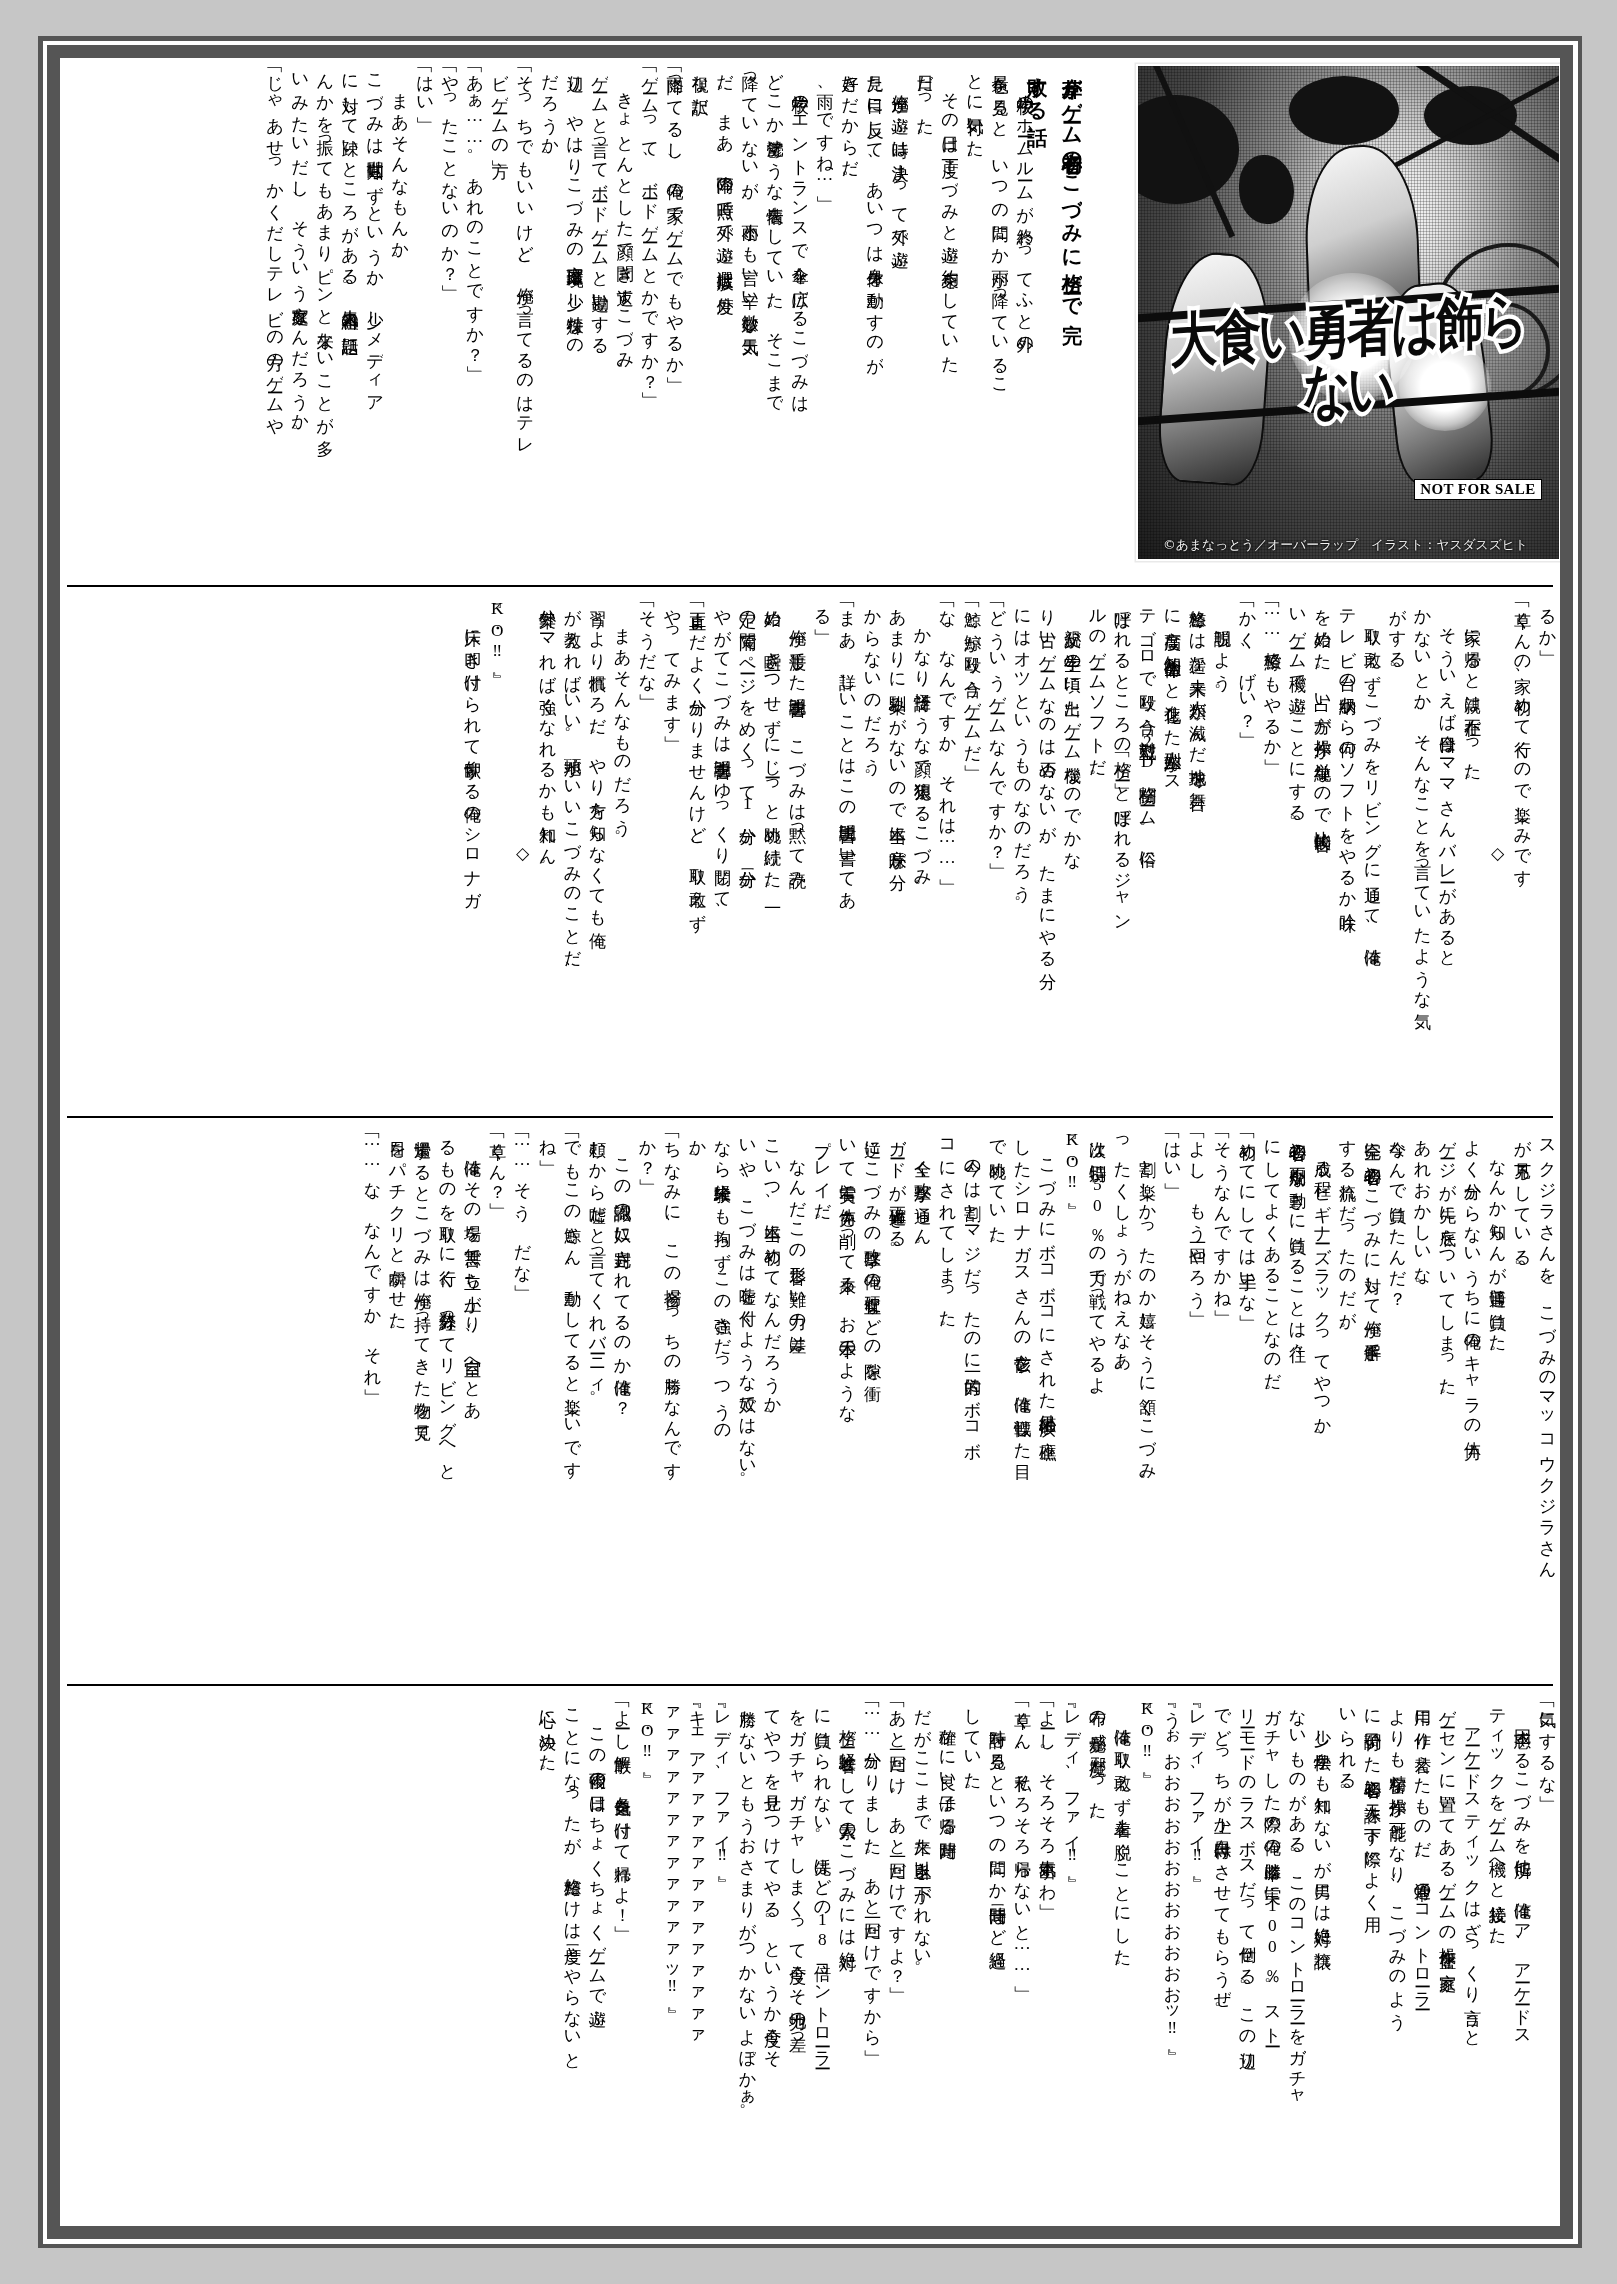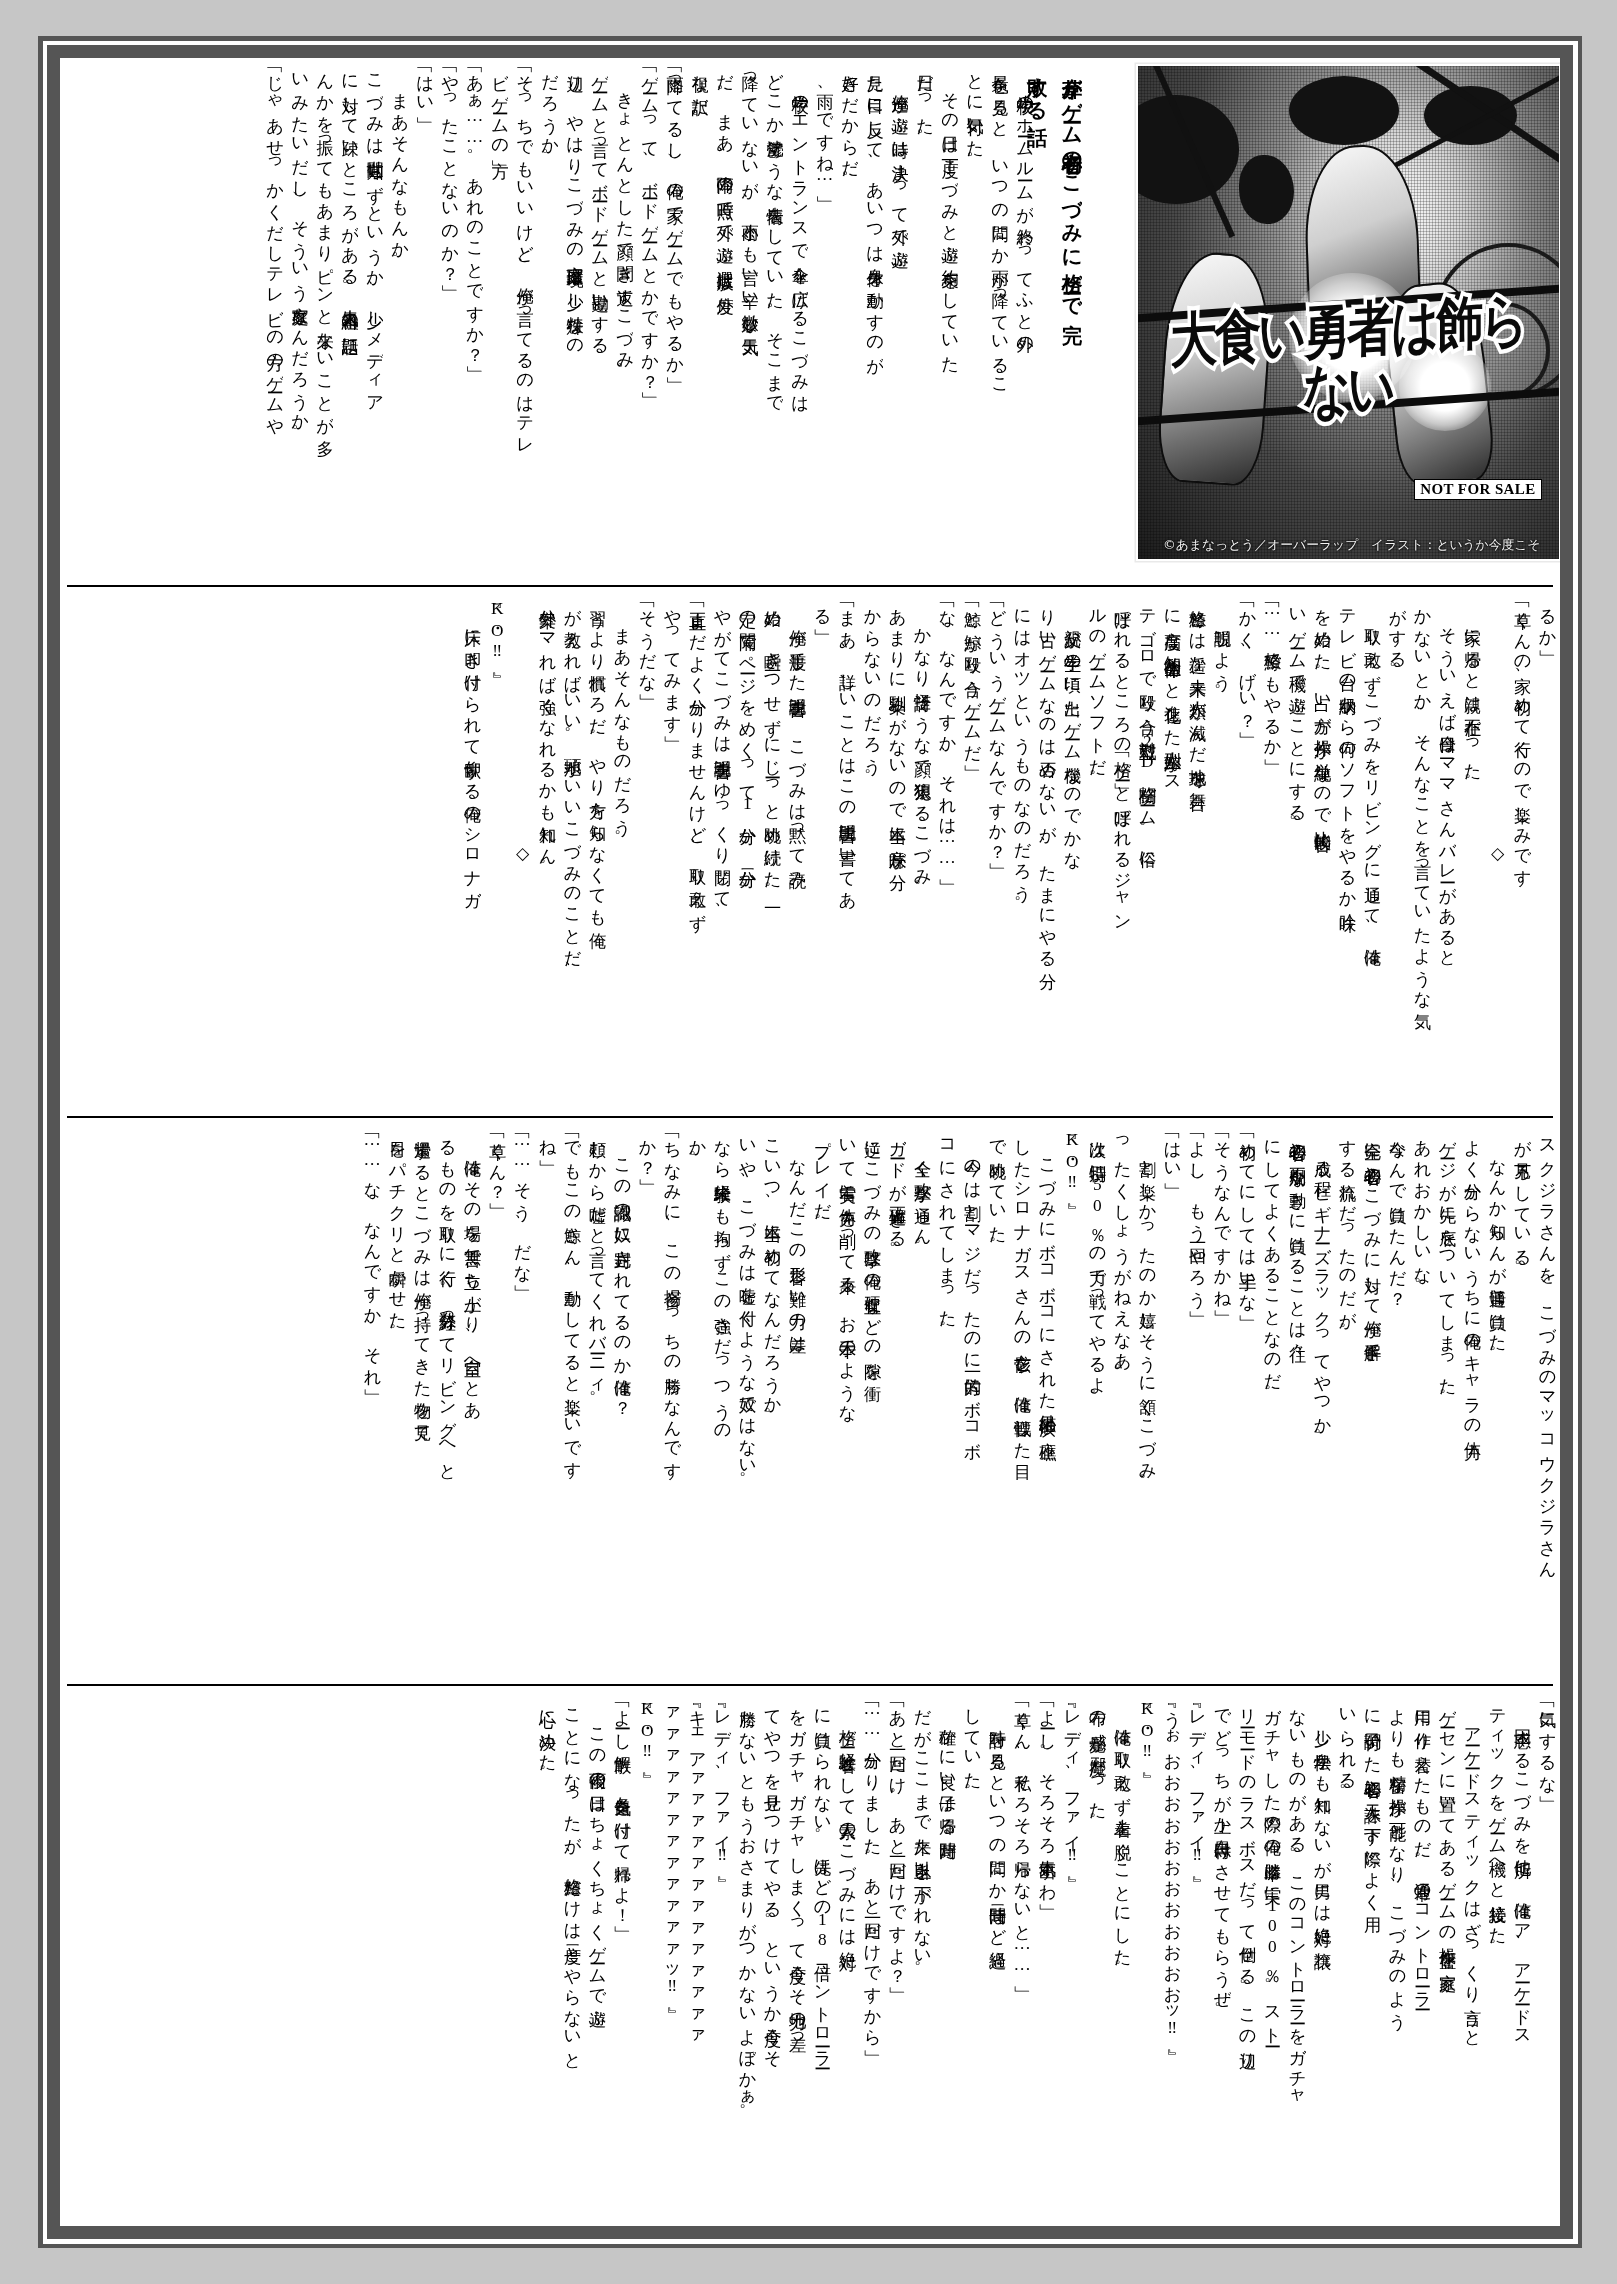"©あまなっとう／オーバーラップ イラスト：というか今度こそ" div { text: というか今度こそ -> ヤスダスズヒト }
